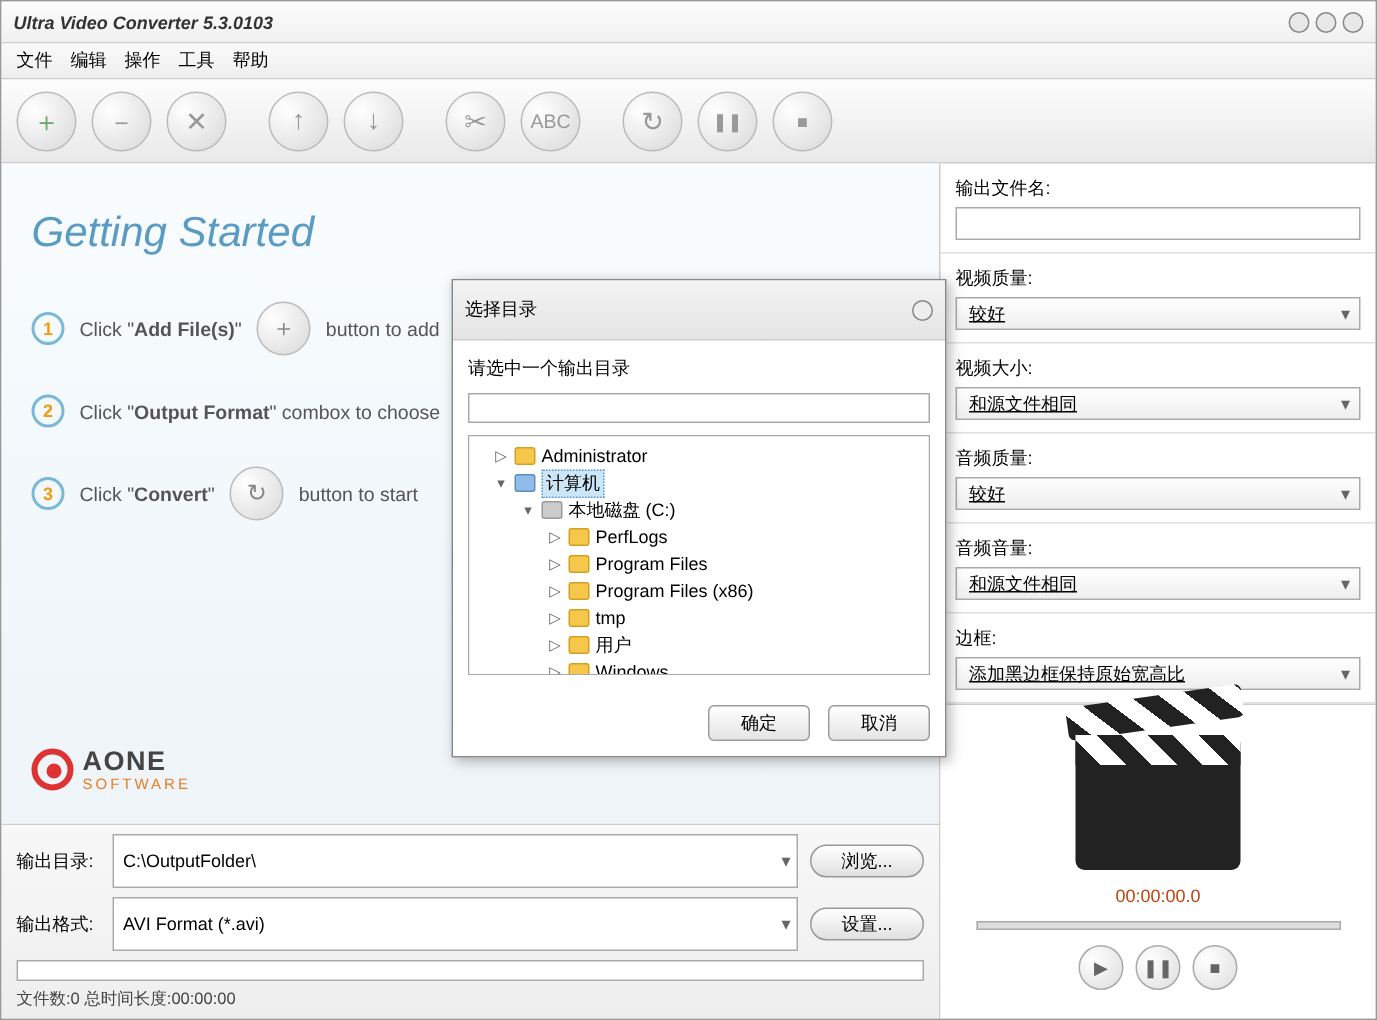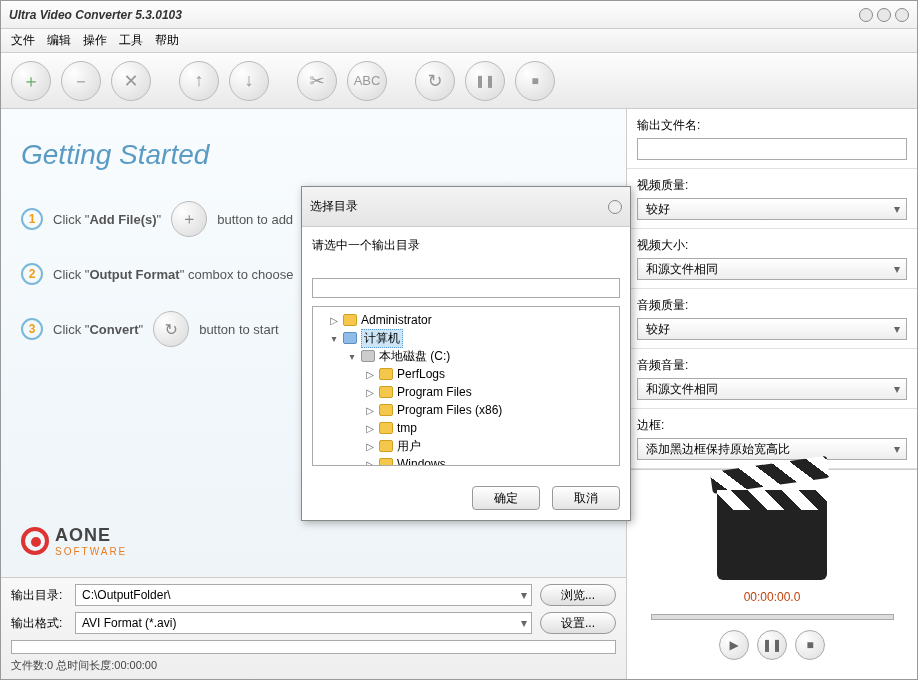"较好" .rcombo { text-decoration: none -> underline }
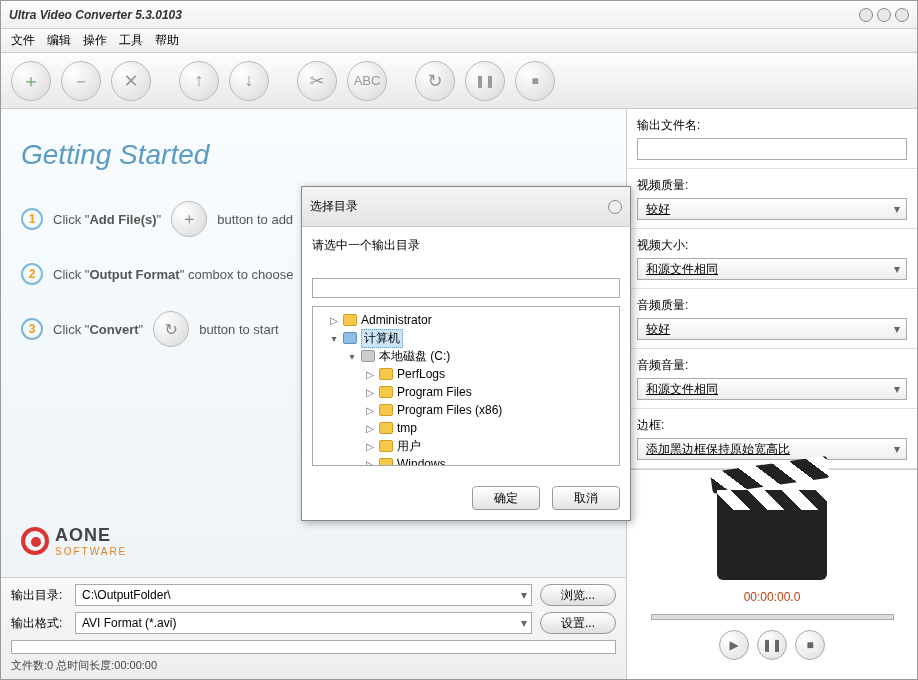"请选中一个输出目录" .dlgbody .prompt { margin-bottom: 24px -> 8px }
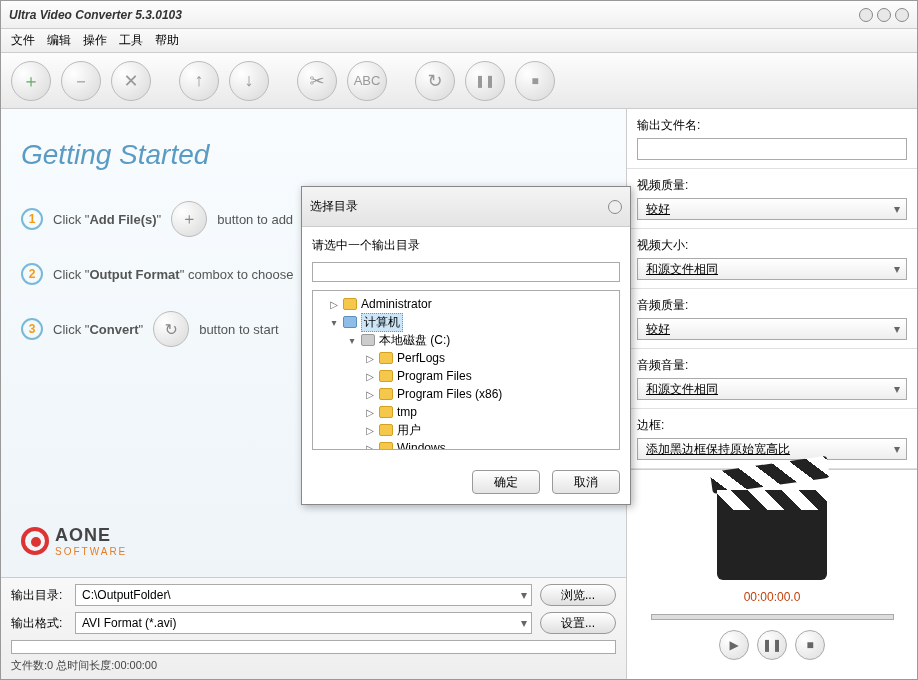"C:\OutputFolder\" .row .combo { height: 22px -> 36px }
